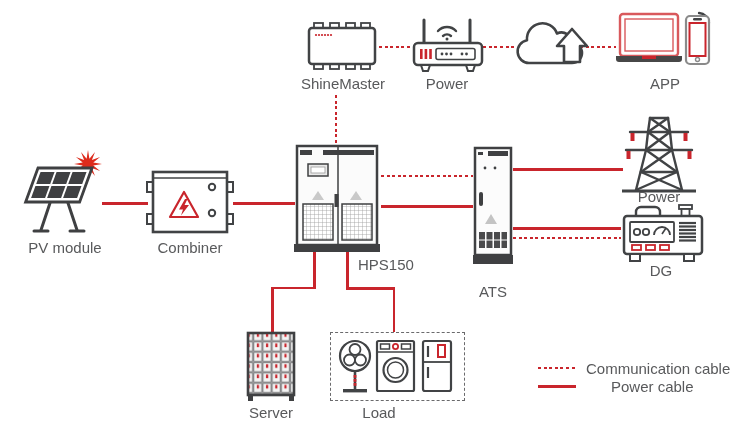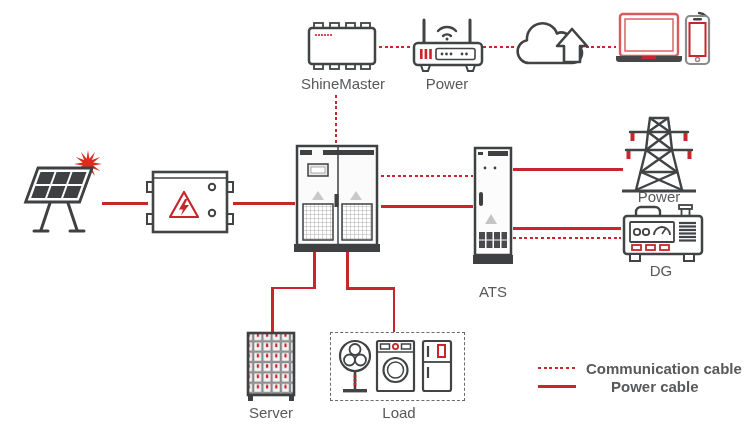"APP" div.lbl { html: none -> <div>APP</div> }
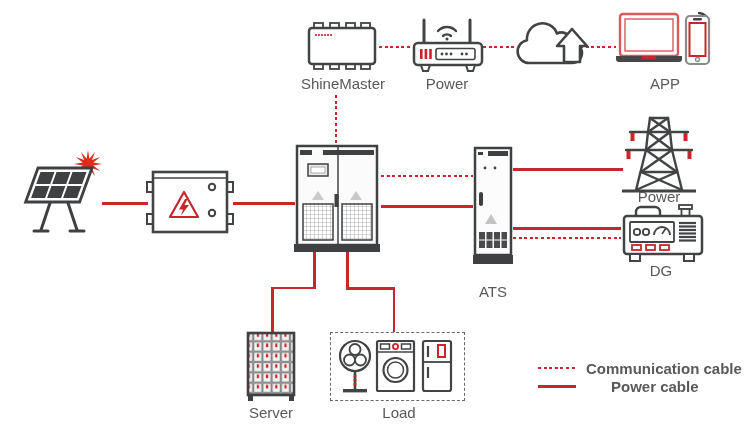"PV module" div.lbl { html: none -> <div>PV module</div> }
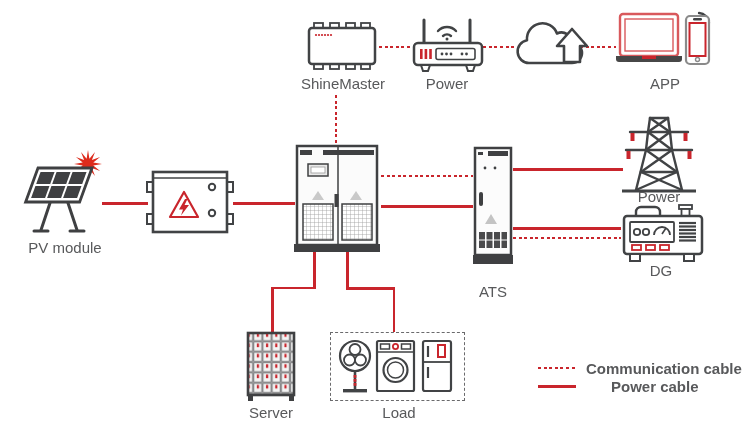"Combiner" div.lbl { html: none -> <div>Combiner</div> }
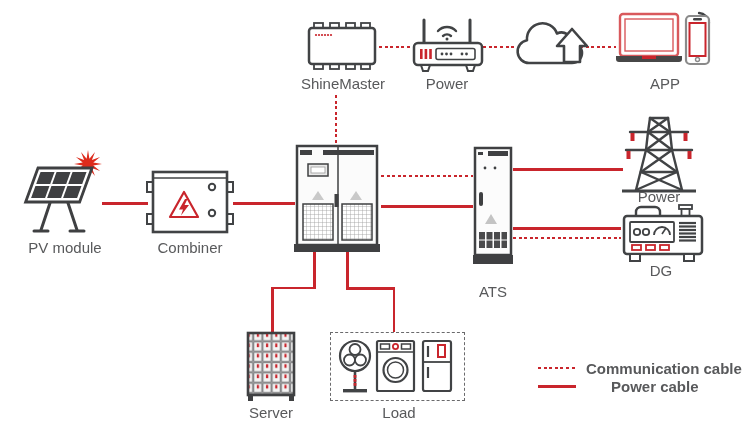"HPS150" div.lbl { html: none -> <div>HPS150</div> }
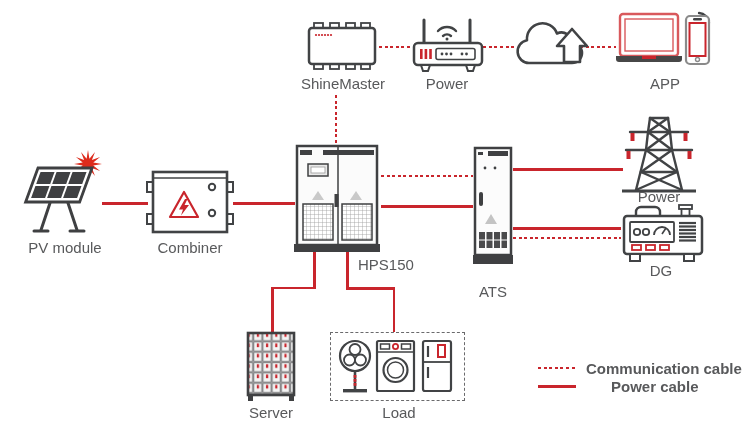"Communication cable" .legend-lbl { font-weight: bold -> none }
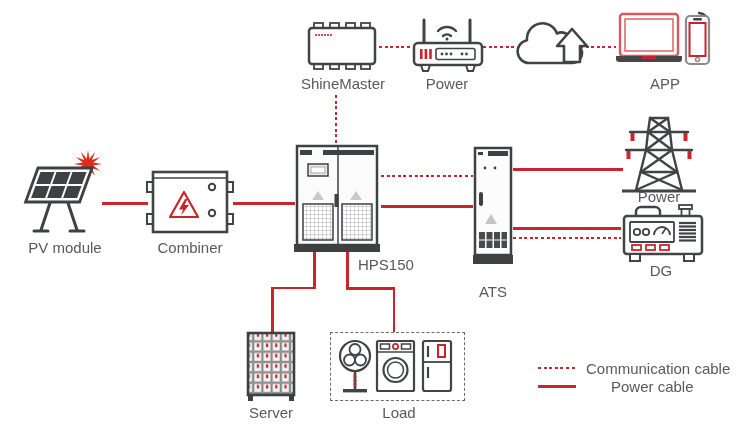"Load" div.lbl { left: 368px -> 348px }
